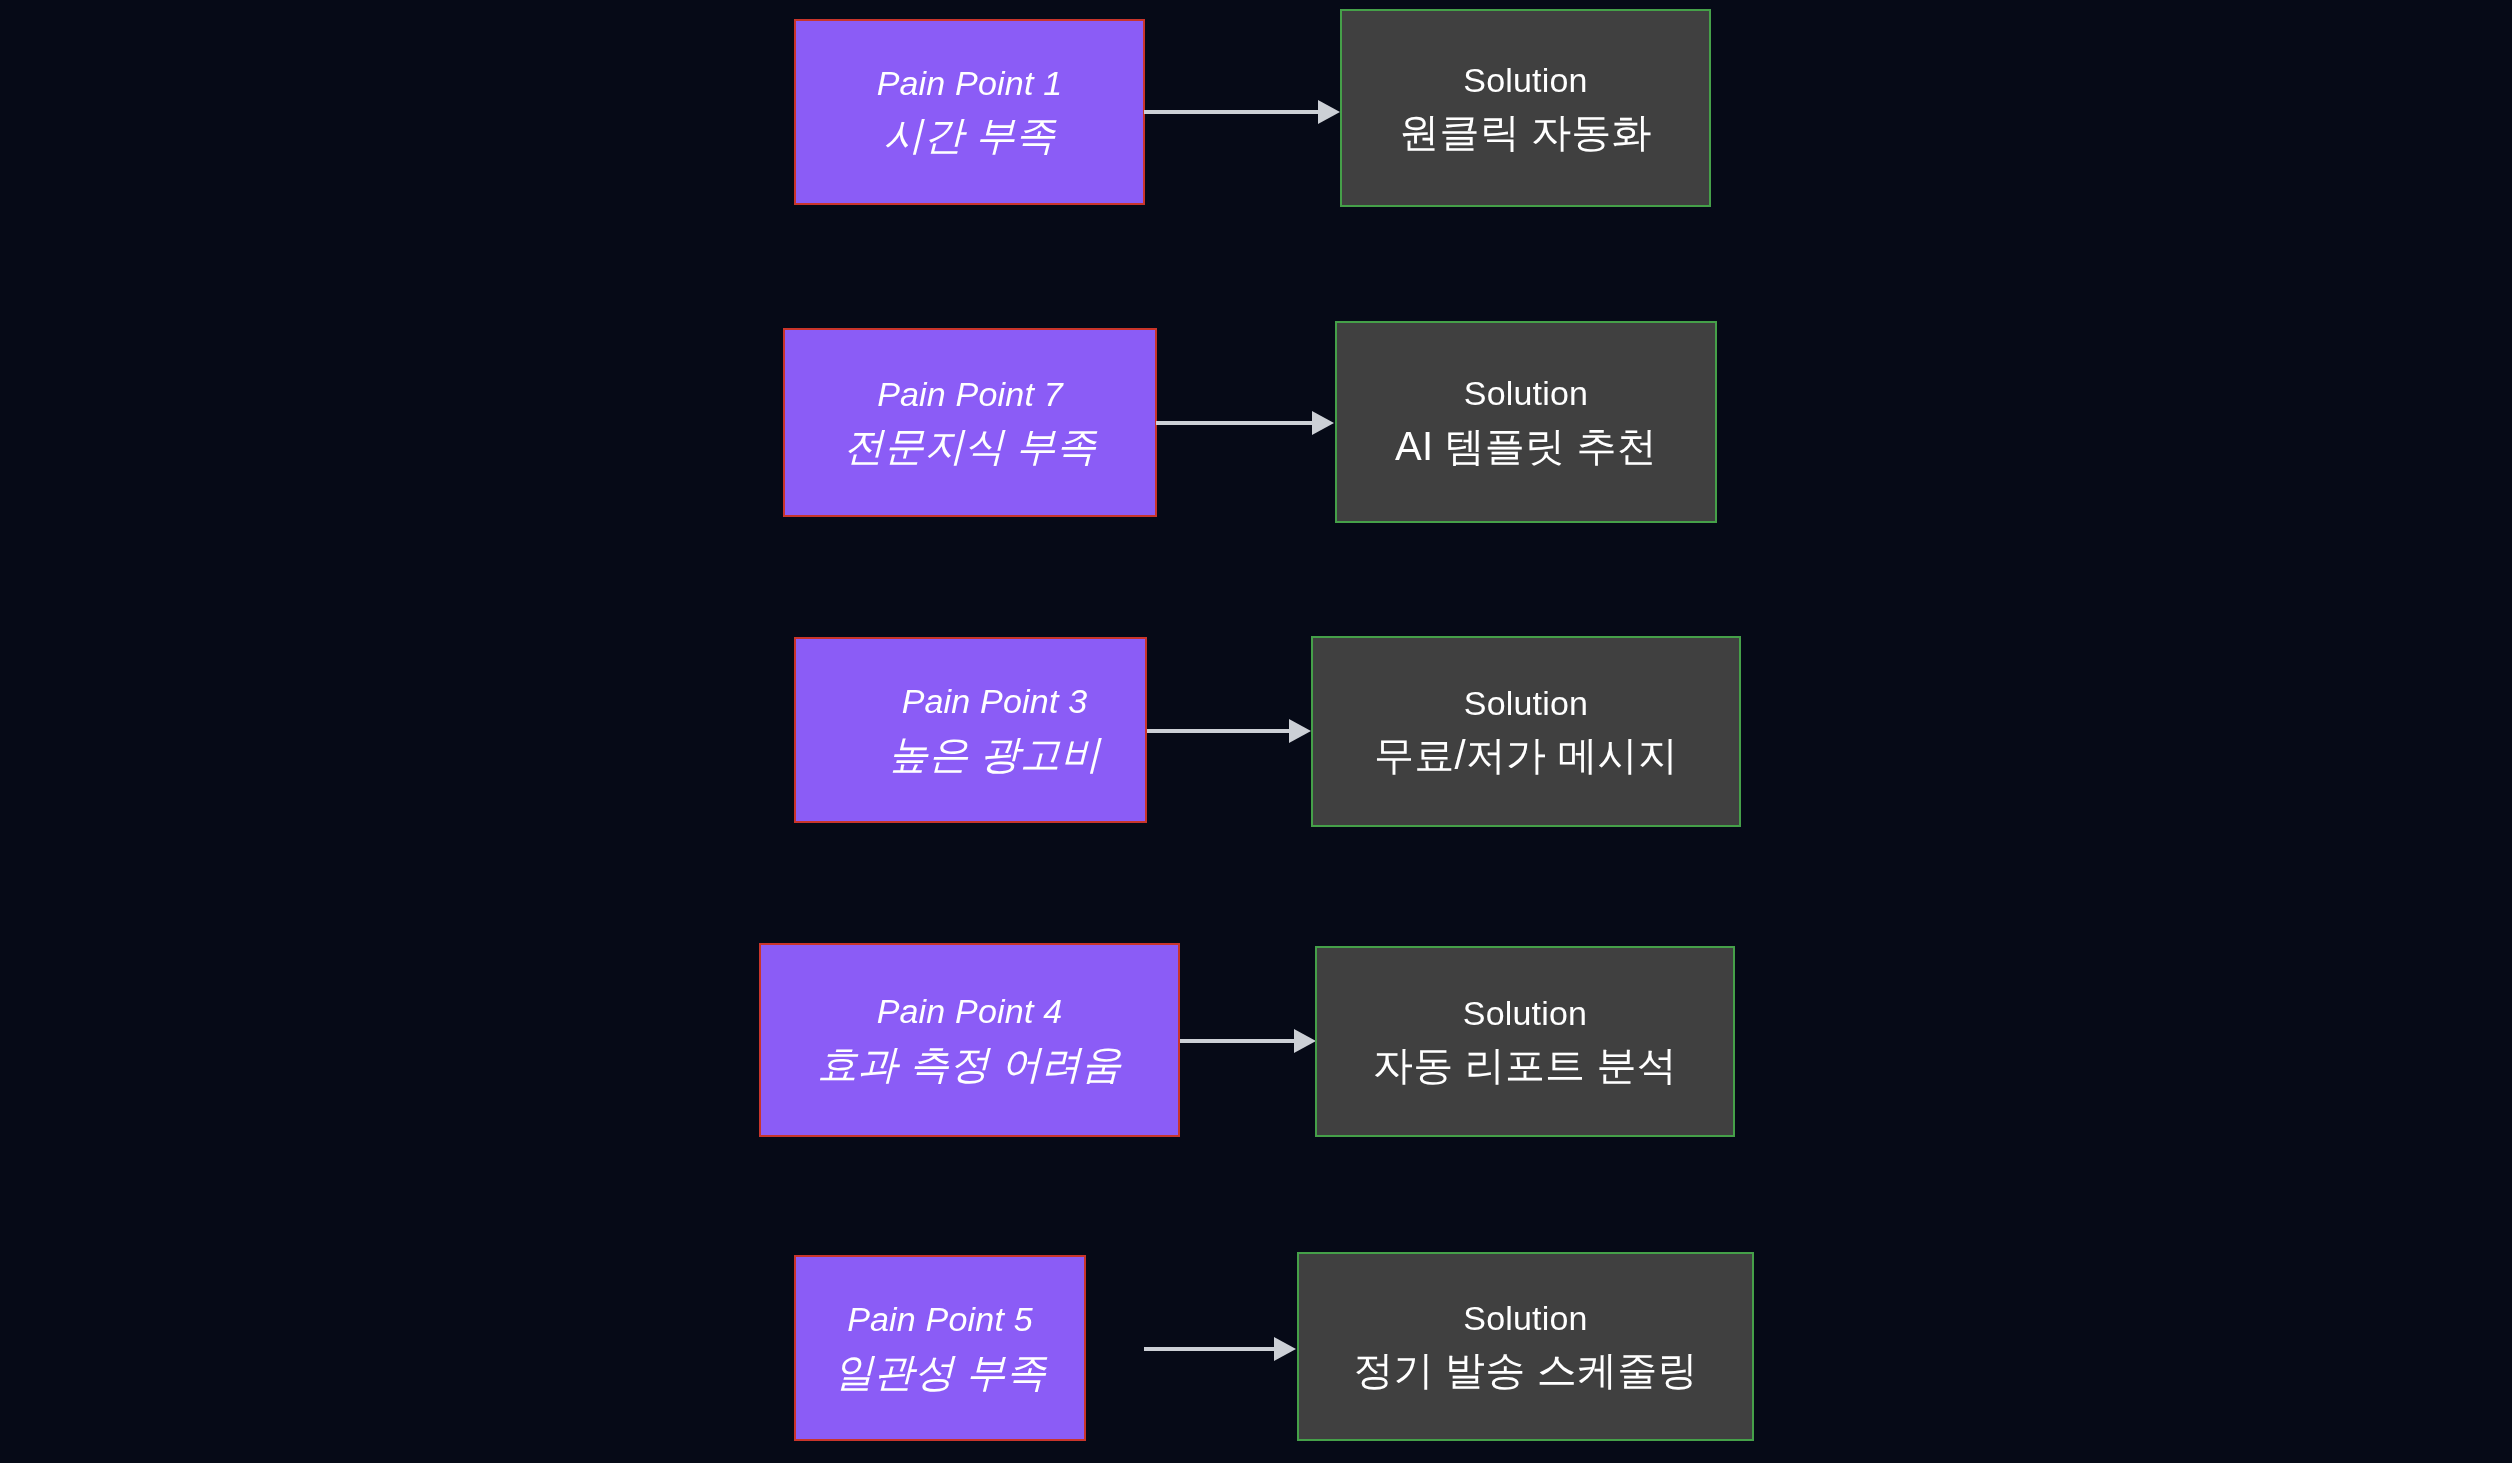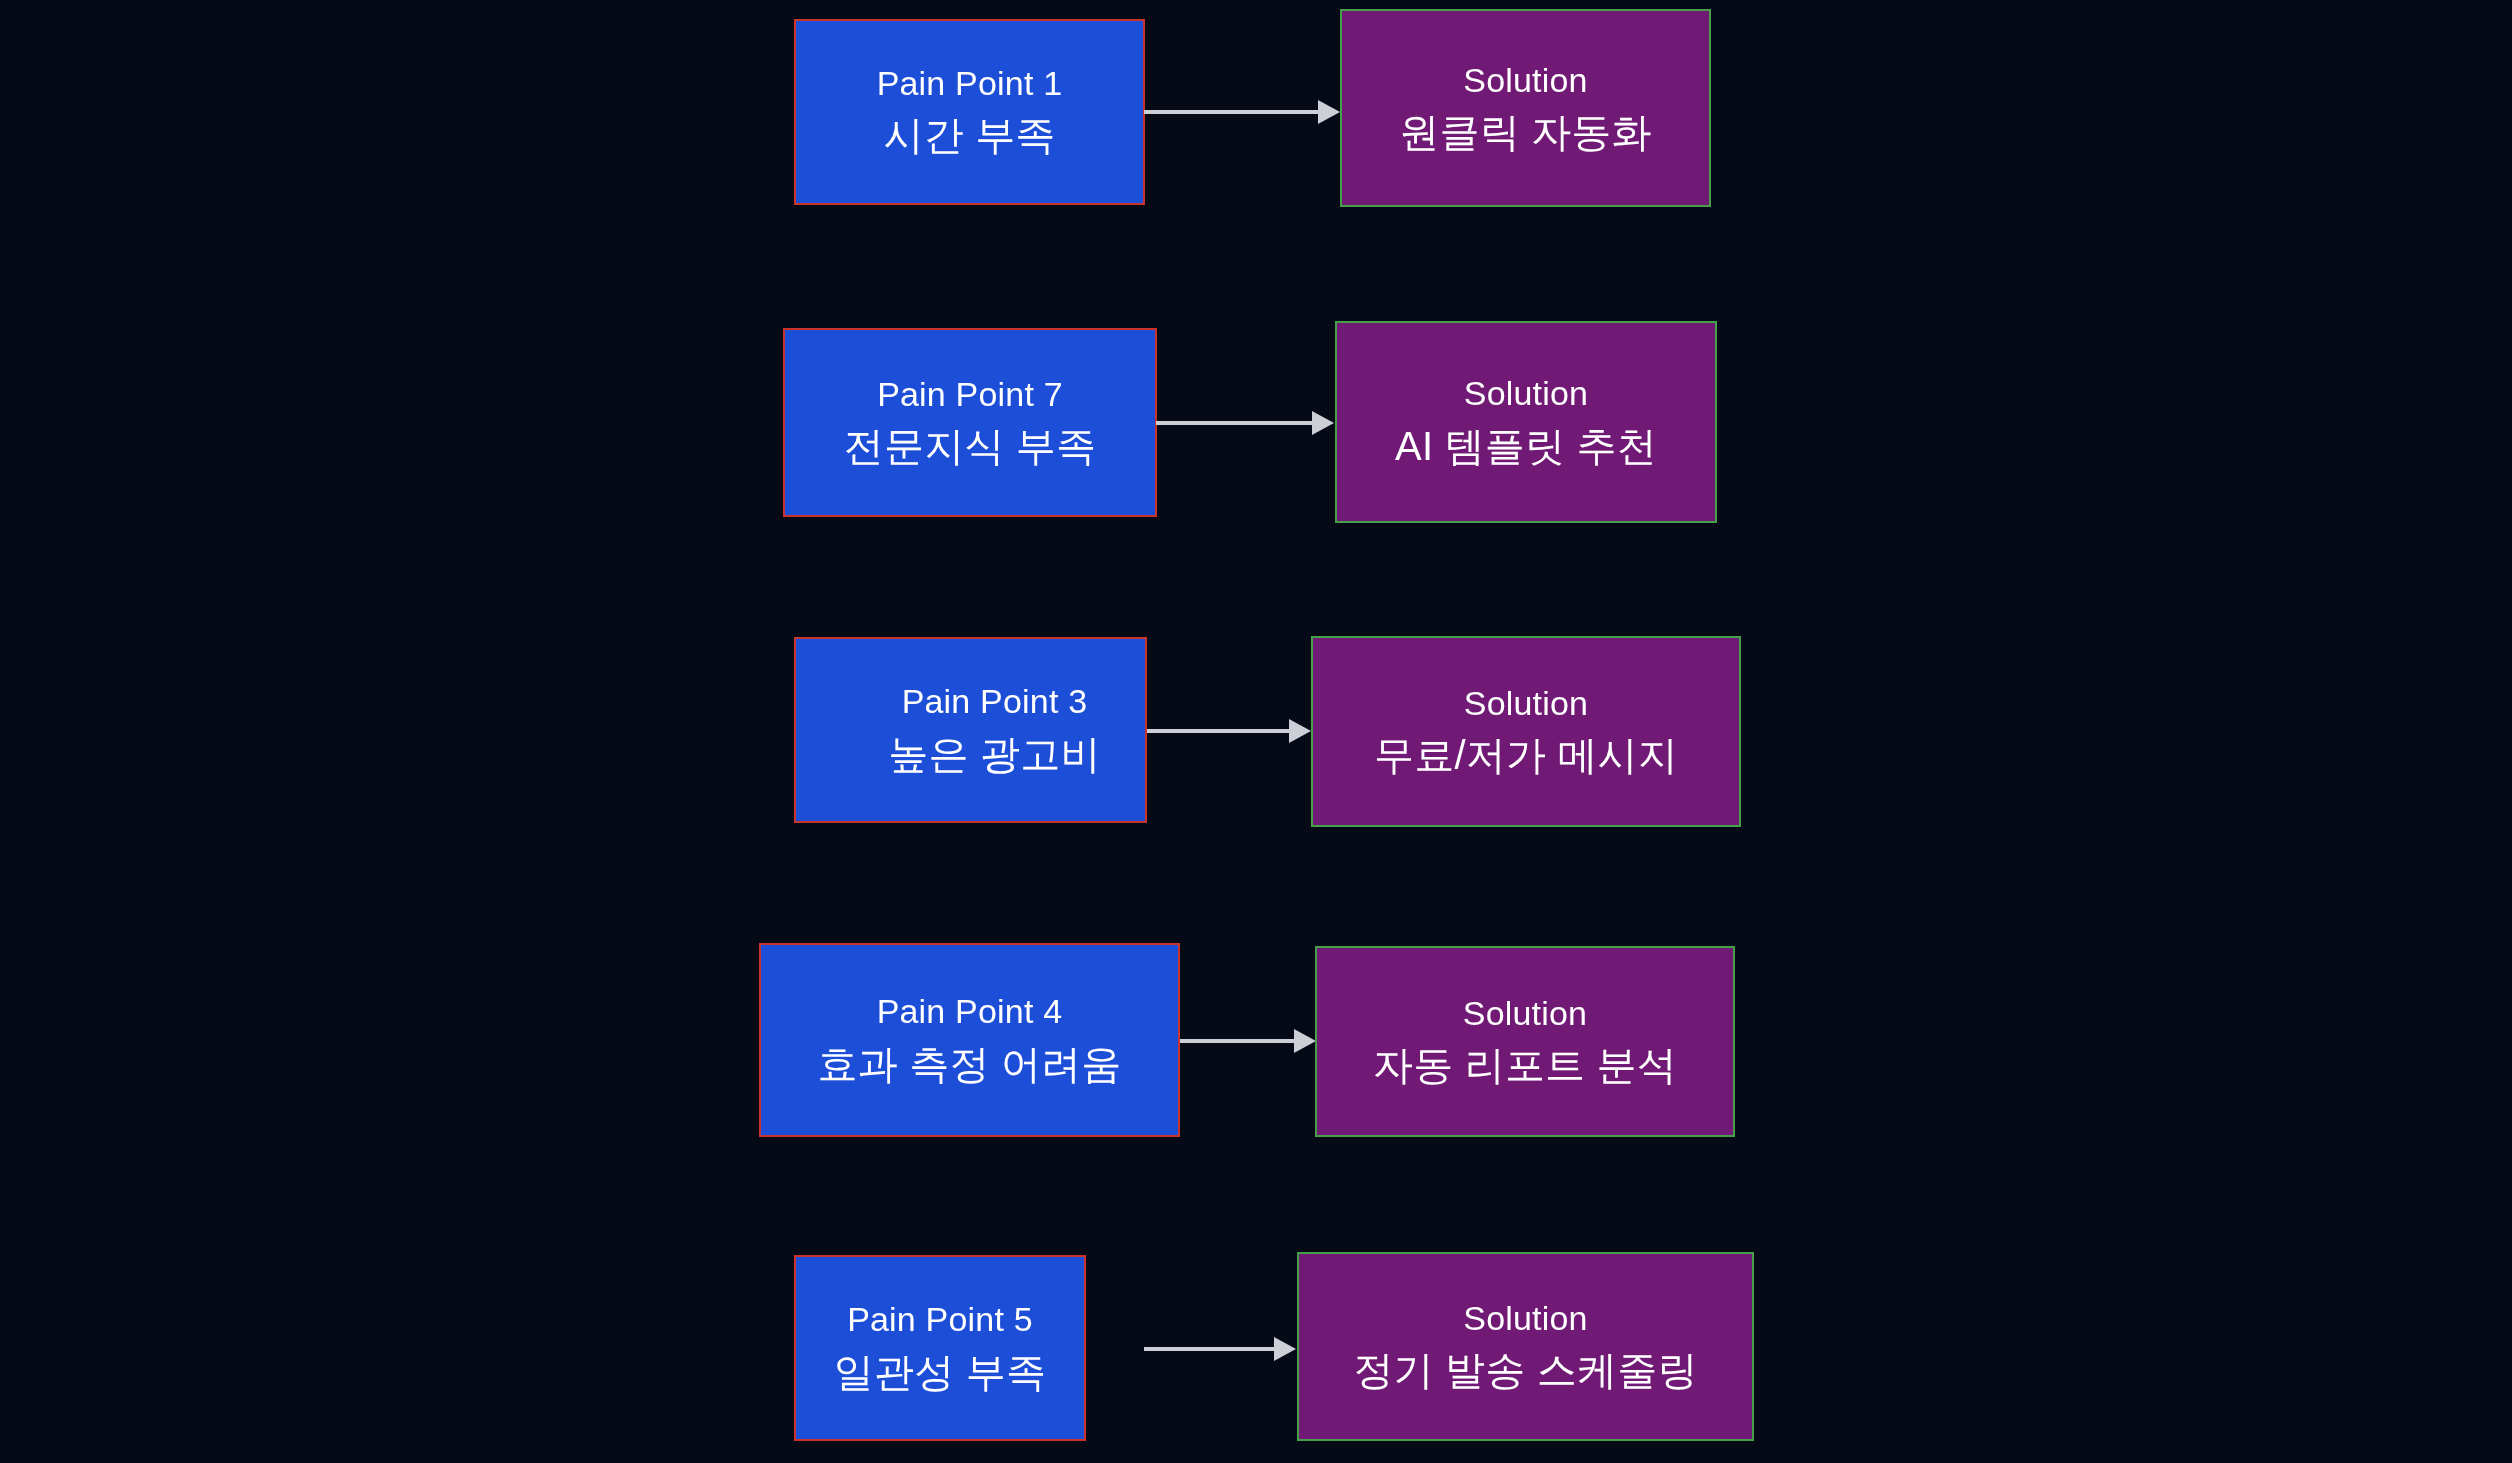"Pain Point 1" .node.pain { background: #1d4ed8 -> #8b5cf6; font-style: none -> italic }
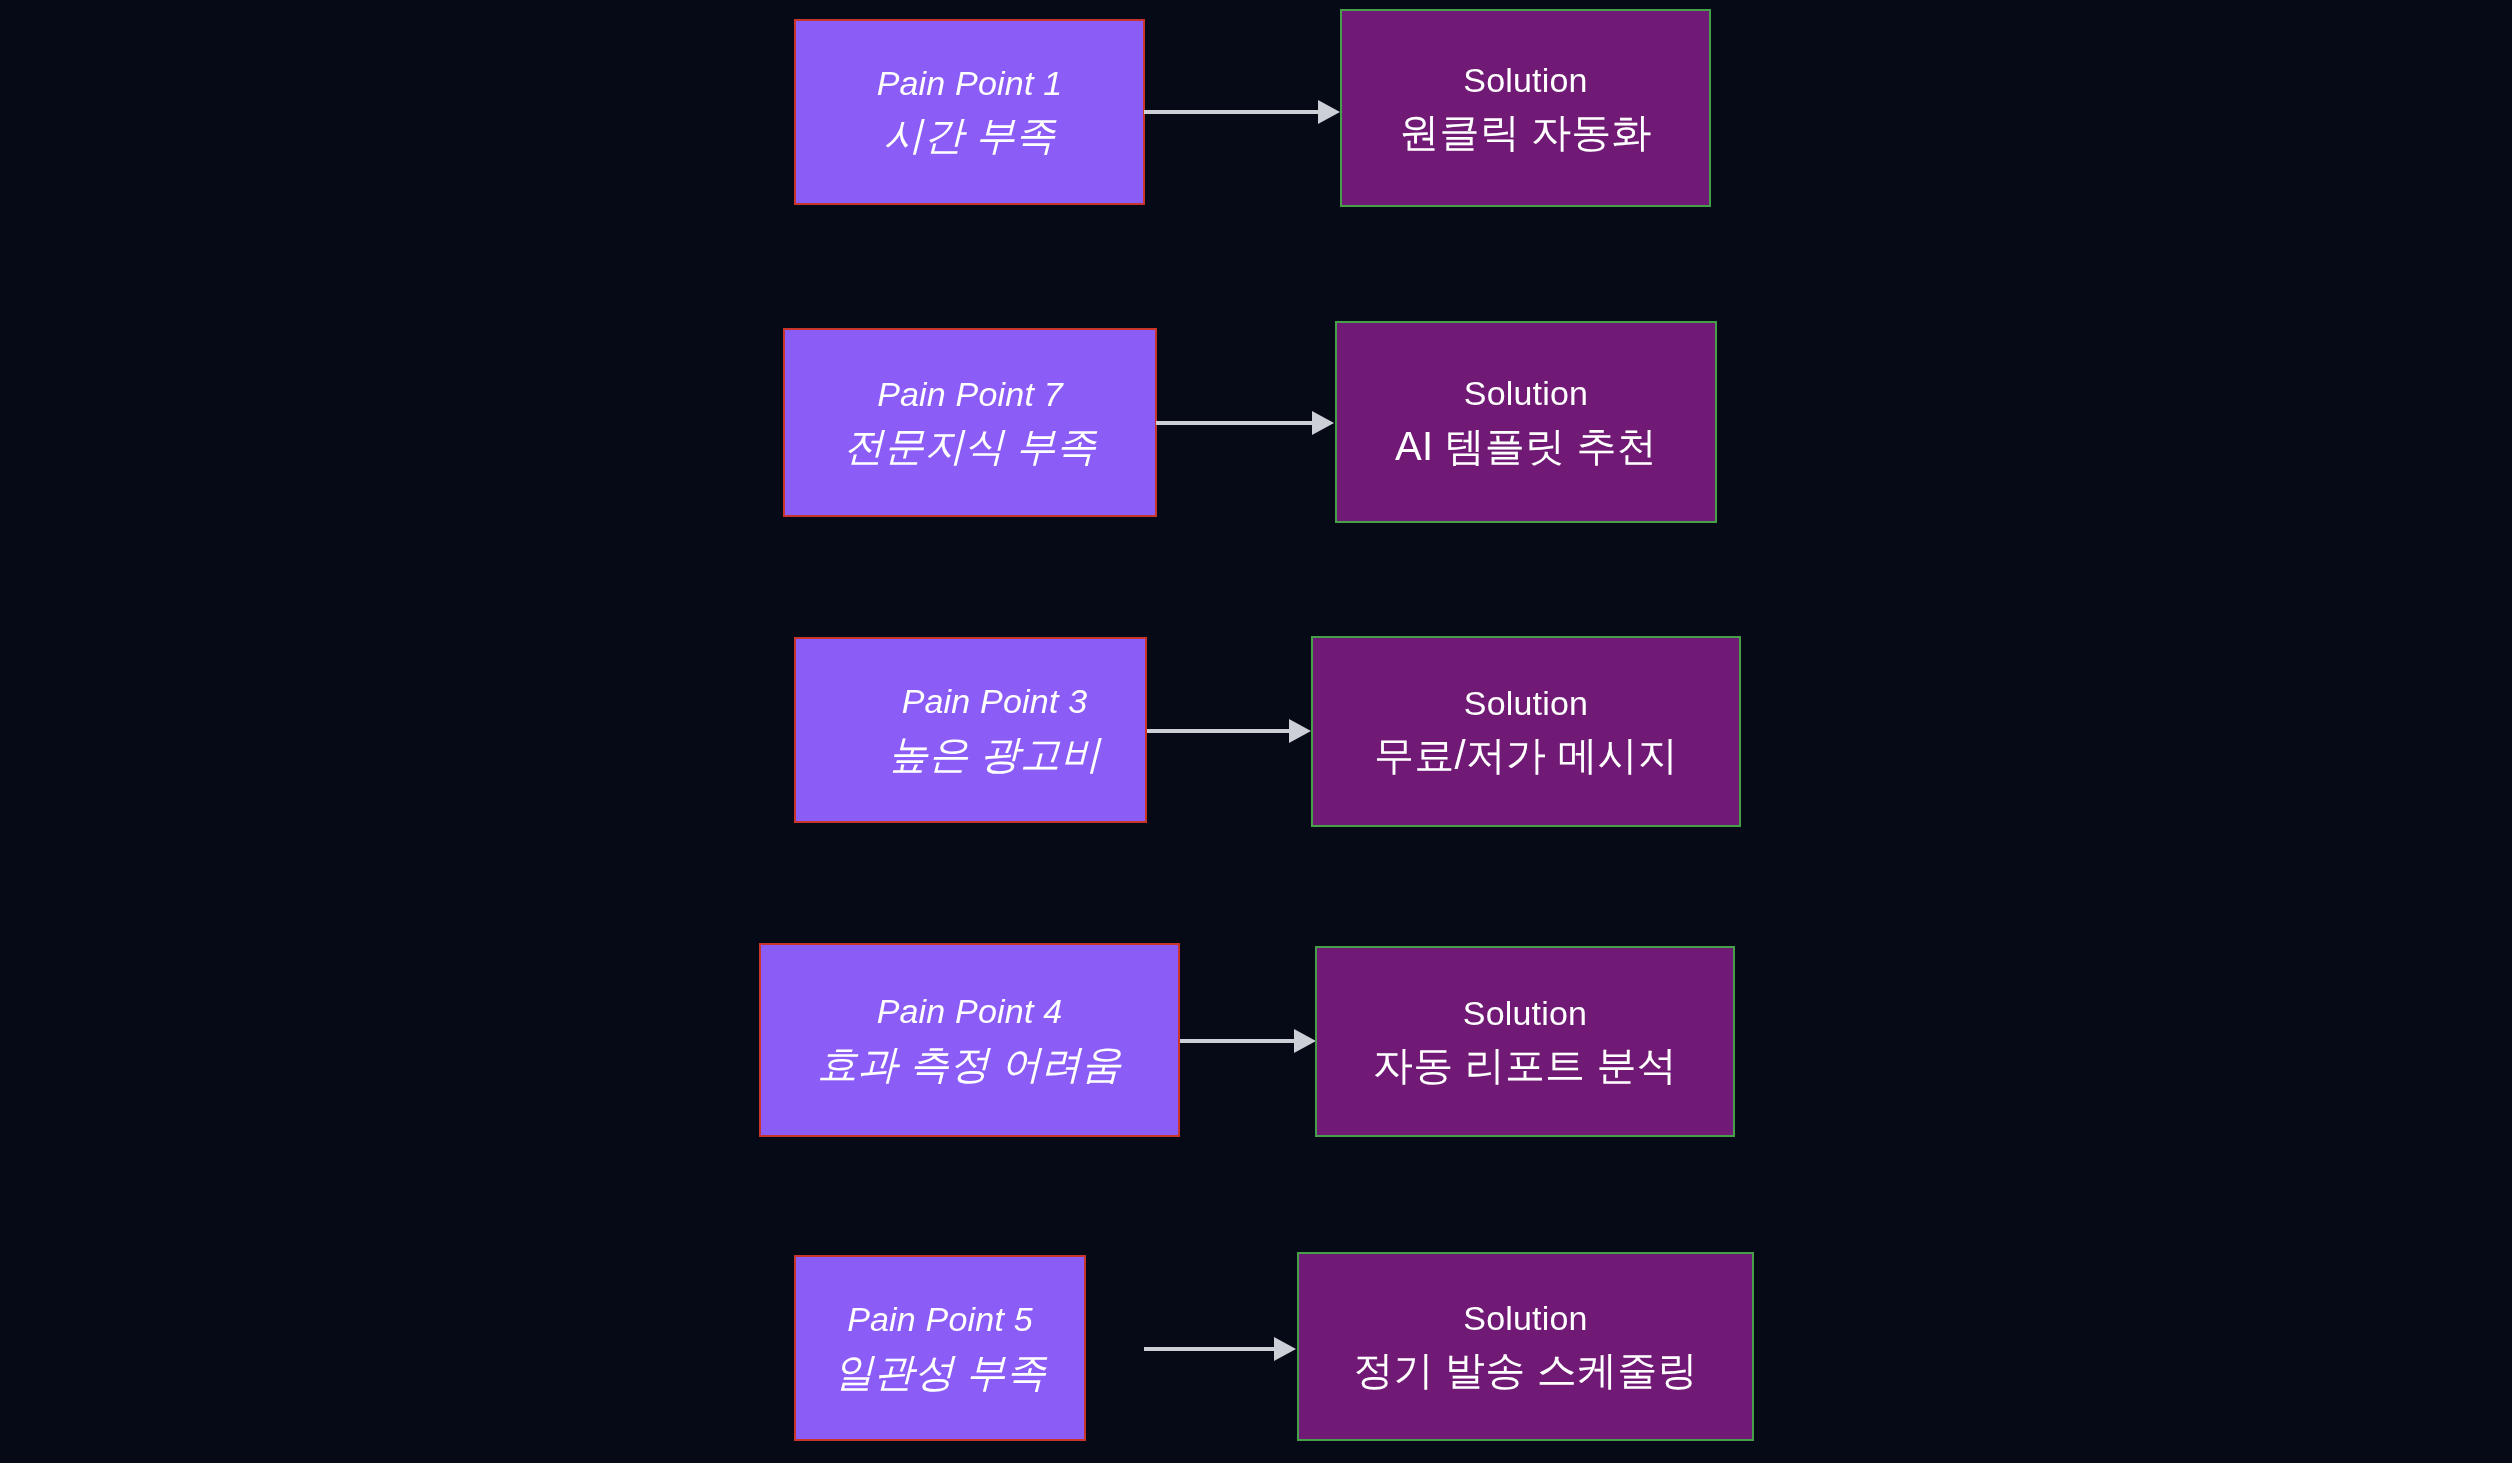"Solution" .node.solution { background: #701a75 -> #404040 }
